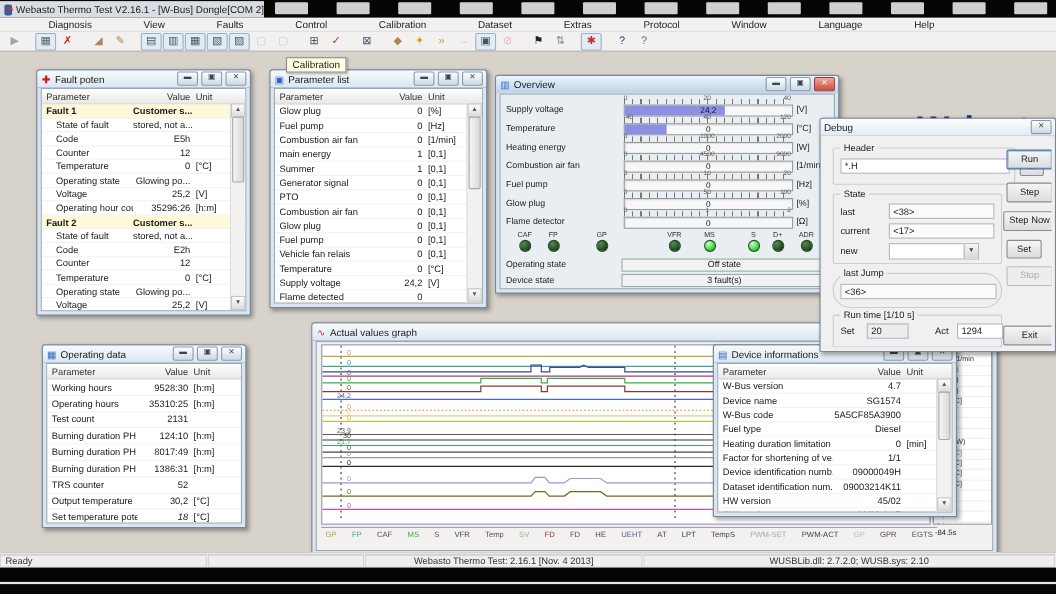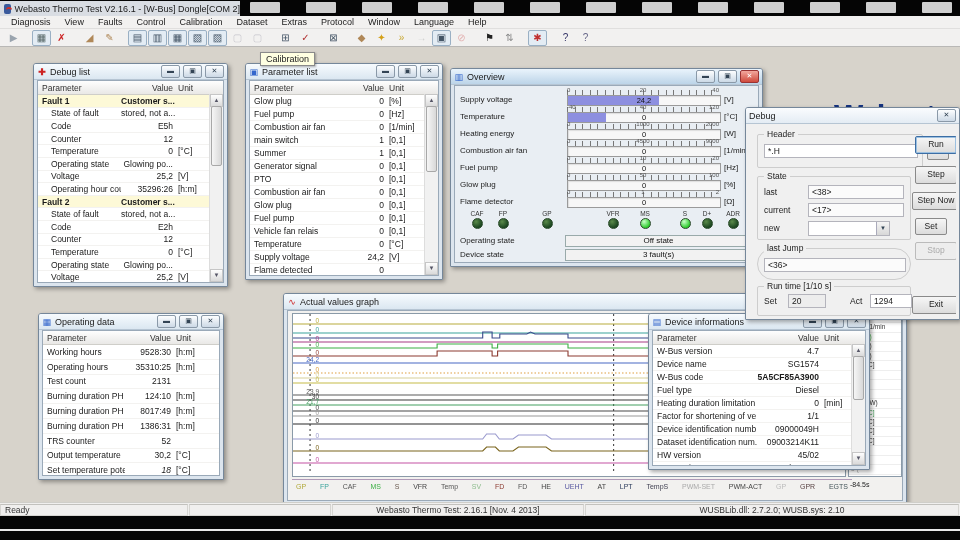"Diagnosis" .menu-item { margin-left: none -> 33px }
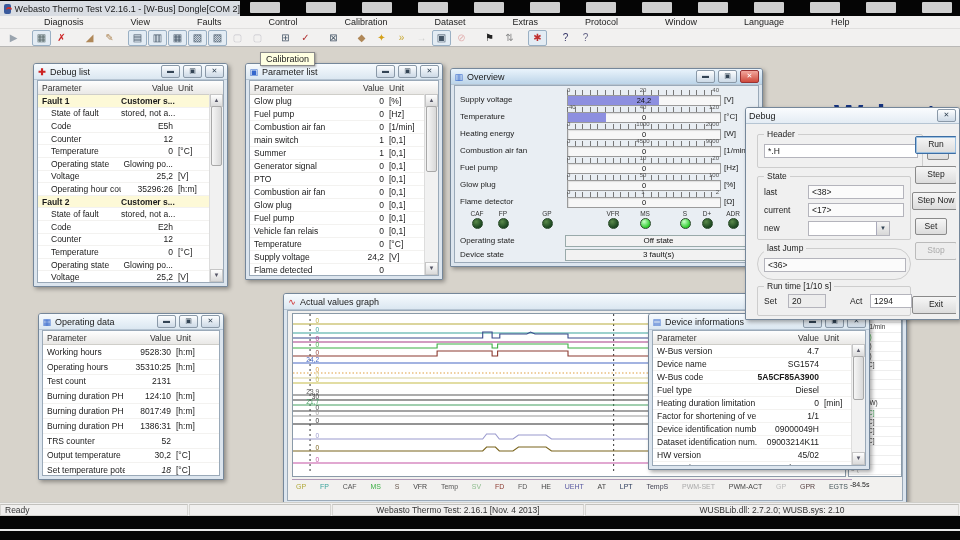"Debug list" span.ttl { text: Debug list -> Fault poten }
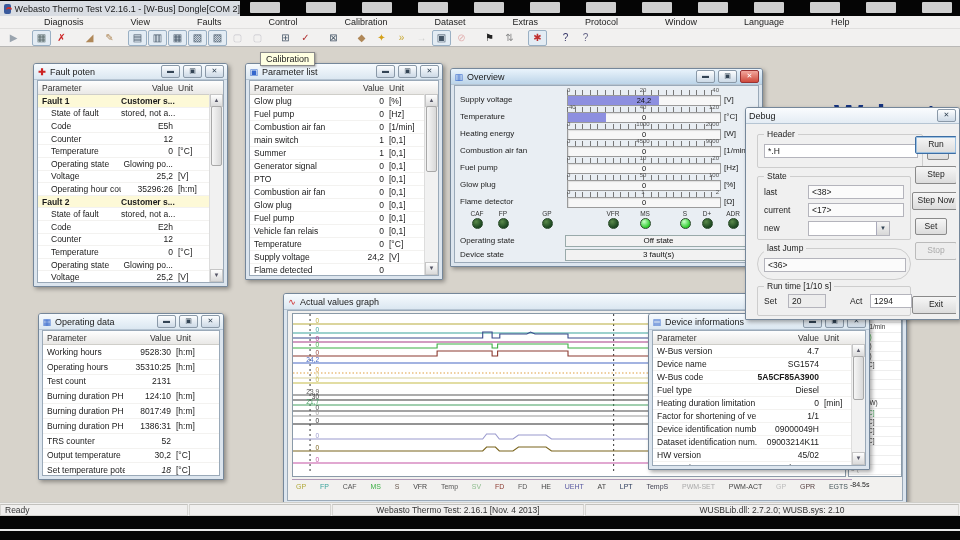"main switch" span.c-p { text: switch -> energy }
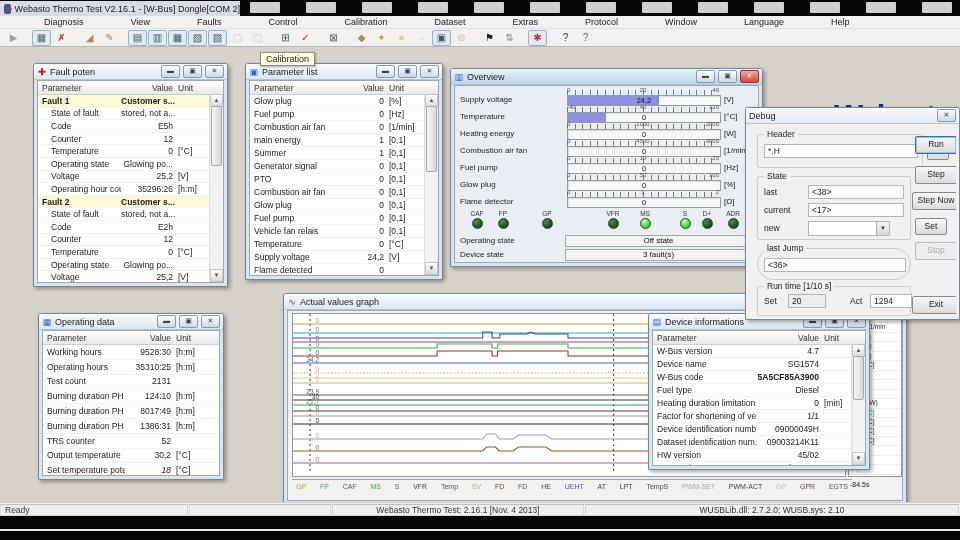"5A5CF85A3900" span.c-v { font-weight: bold -> none }
